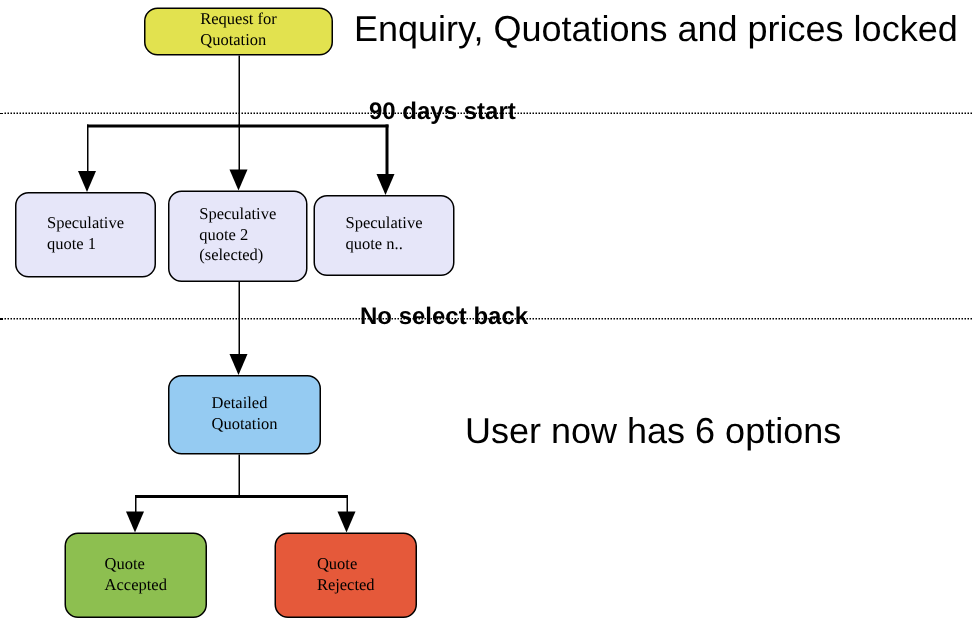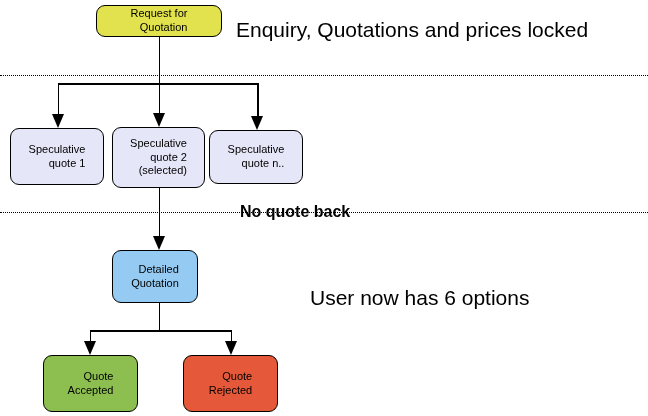"Request for" .node { font-family: none -> Liberation Serif, serif; text-align: right -> left }
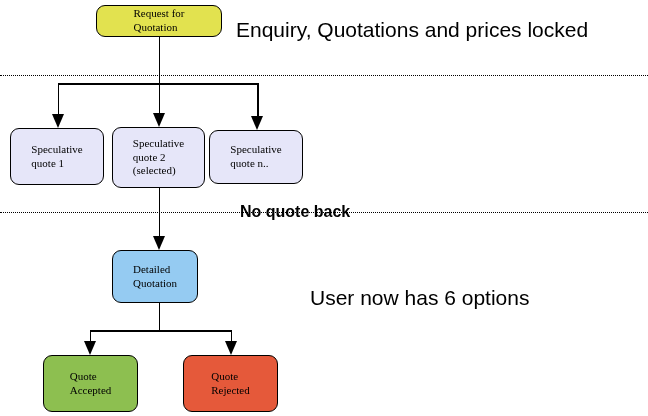"Enquiry, Quotations and prices locked" .annot { font-size: 21px -> 24px; margin-top: 12px -> none }
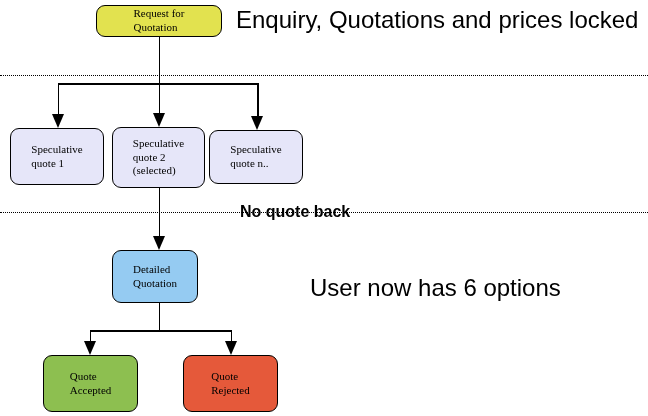"90 days start" div.divider-label { html: none -> <div>90 days start</div> }
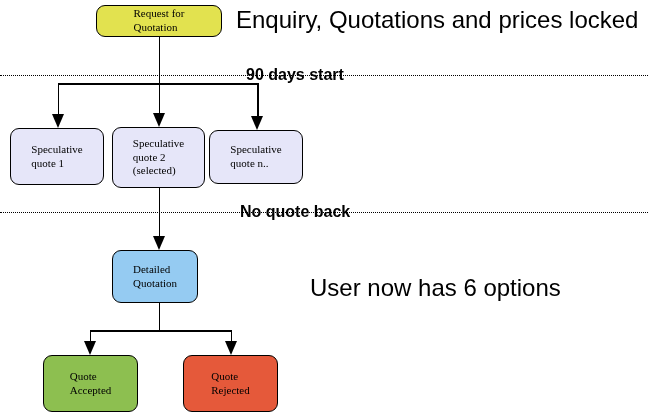"No quote back" div.divider-label { text: quote -> select }
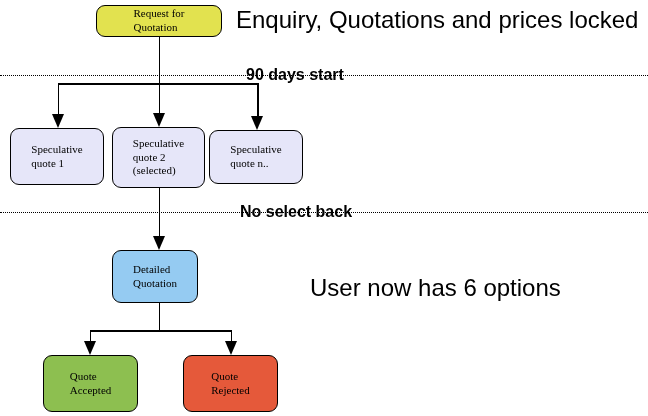"Detailed" div.node { width: 86px -> 102px }
